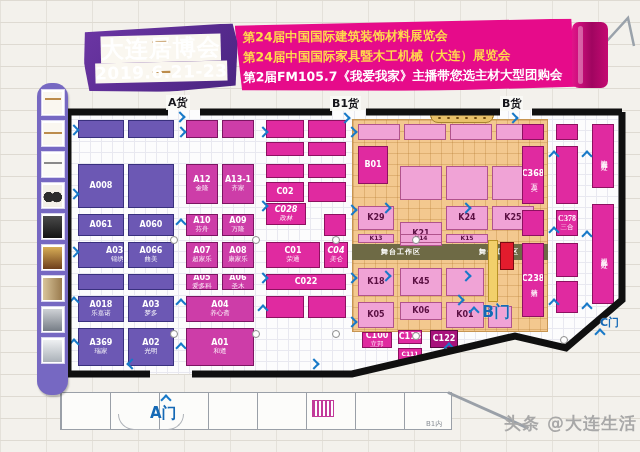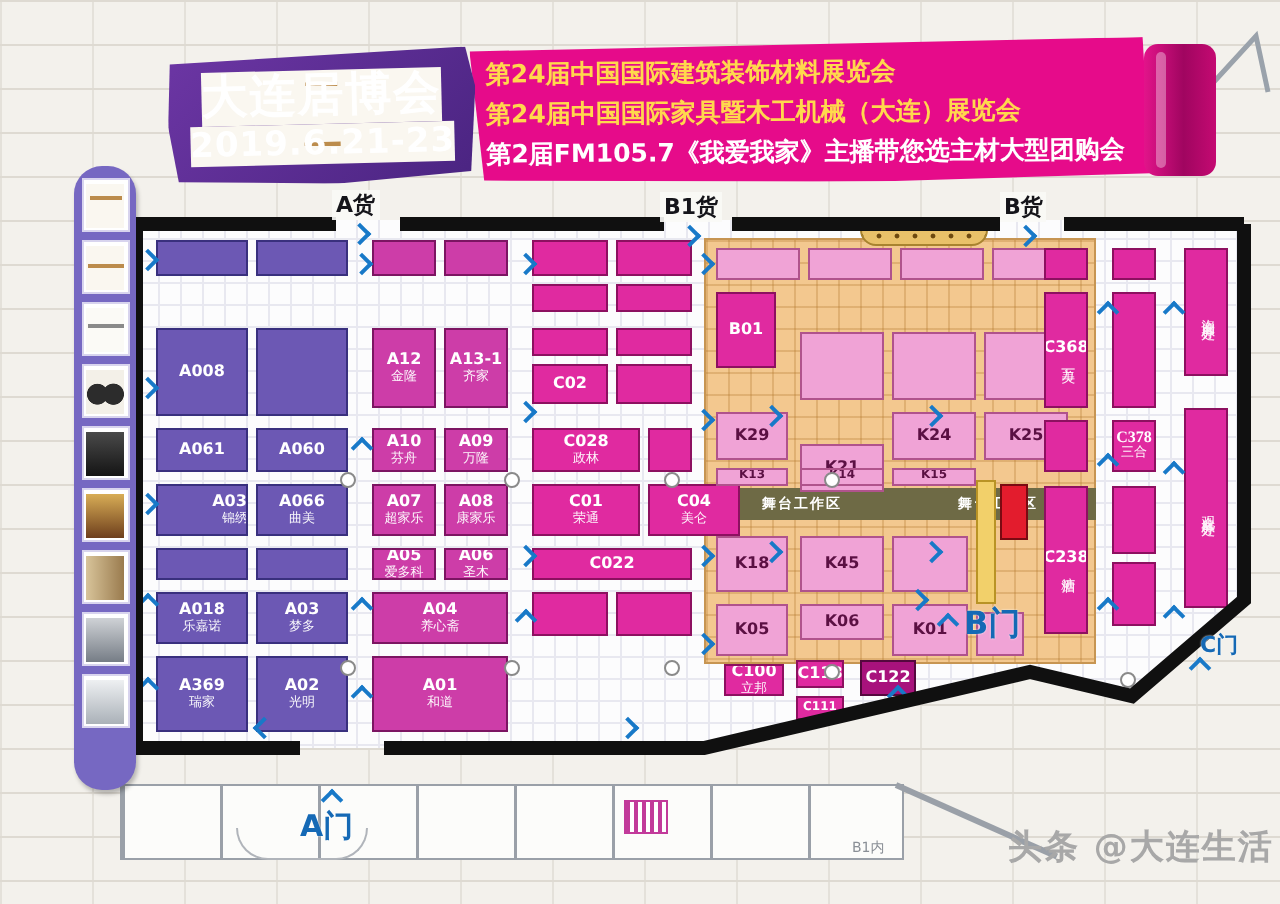"C028" div.booth { font-style: none -> italic; top: 214px -> 203px; width: 54px -> 40px }
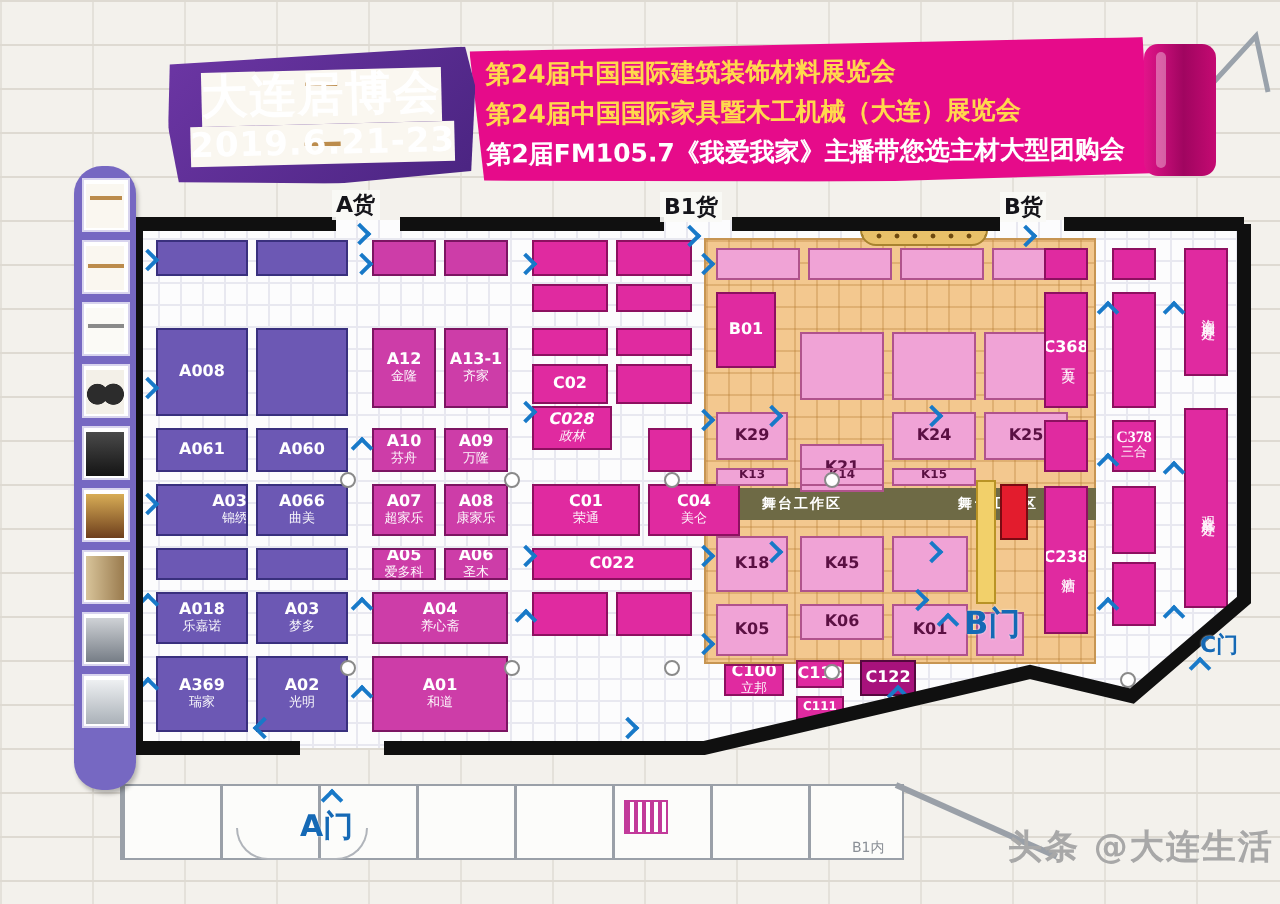"C04" div.booth { font-style: none -> italic; width: 46px -> 24px }
